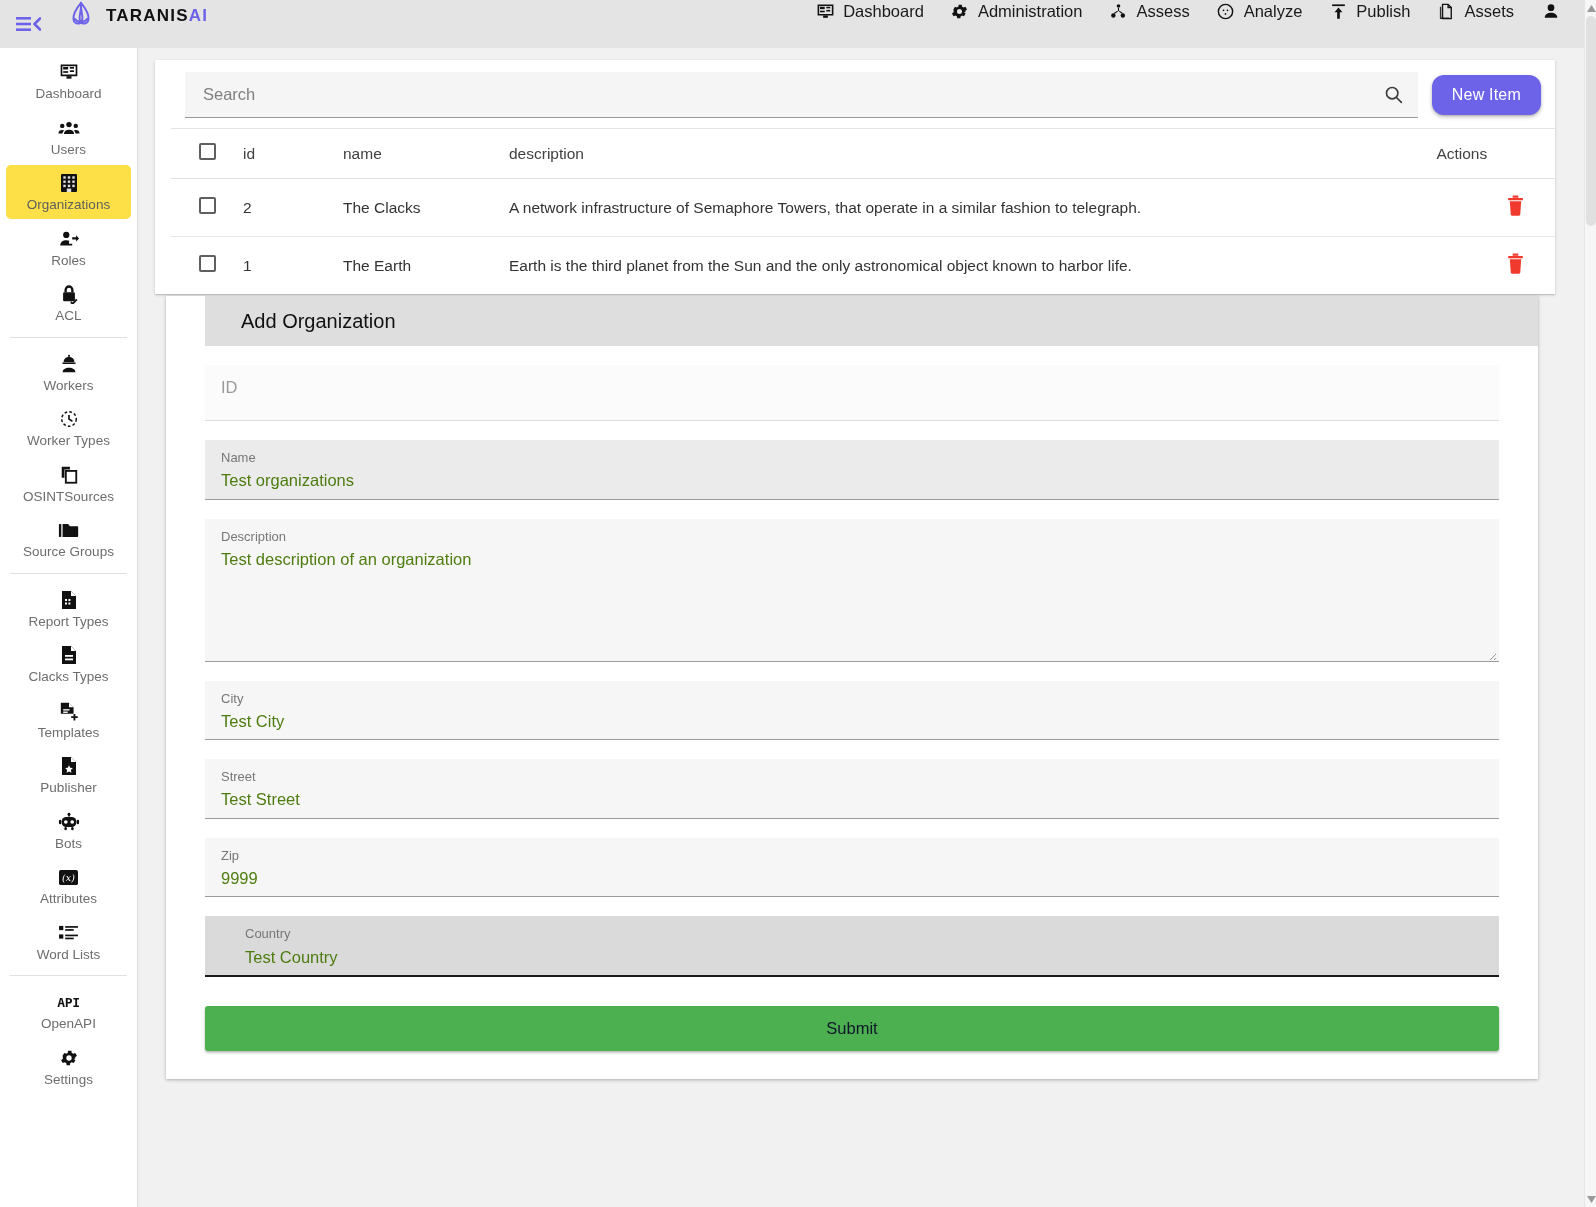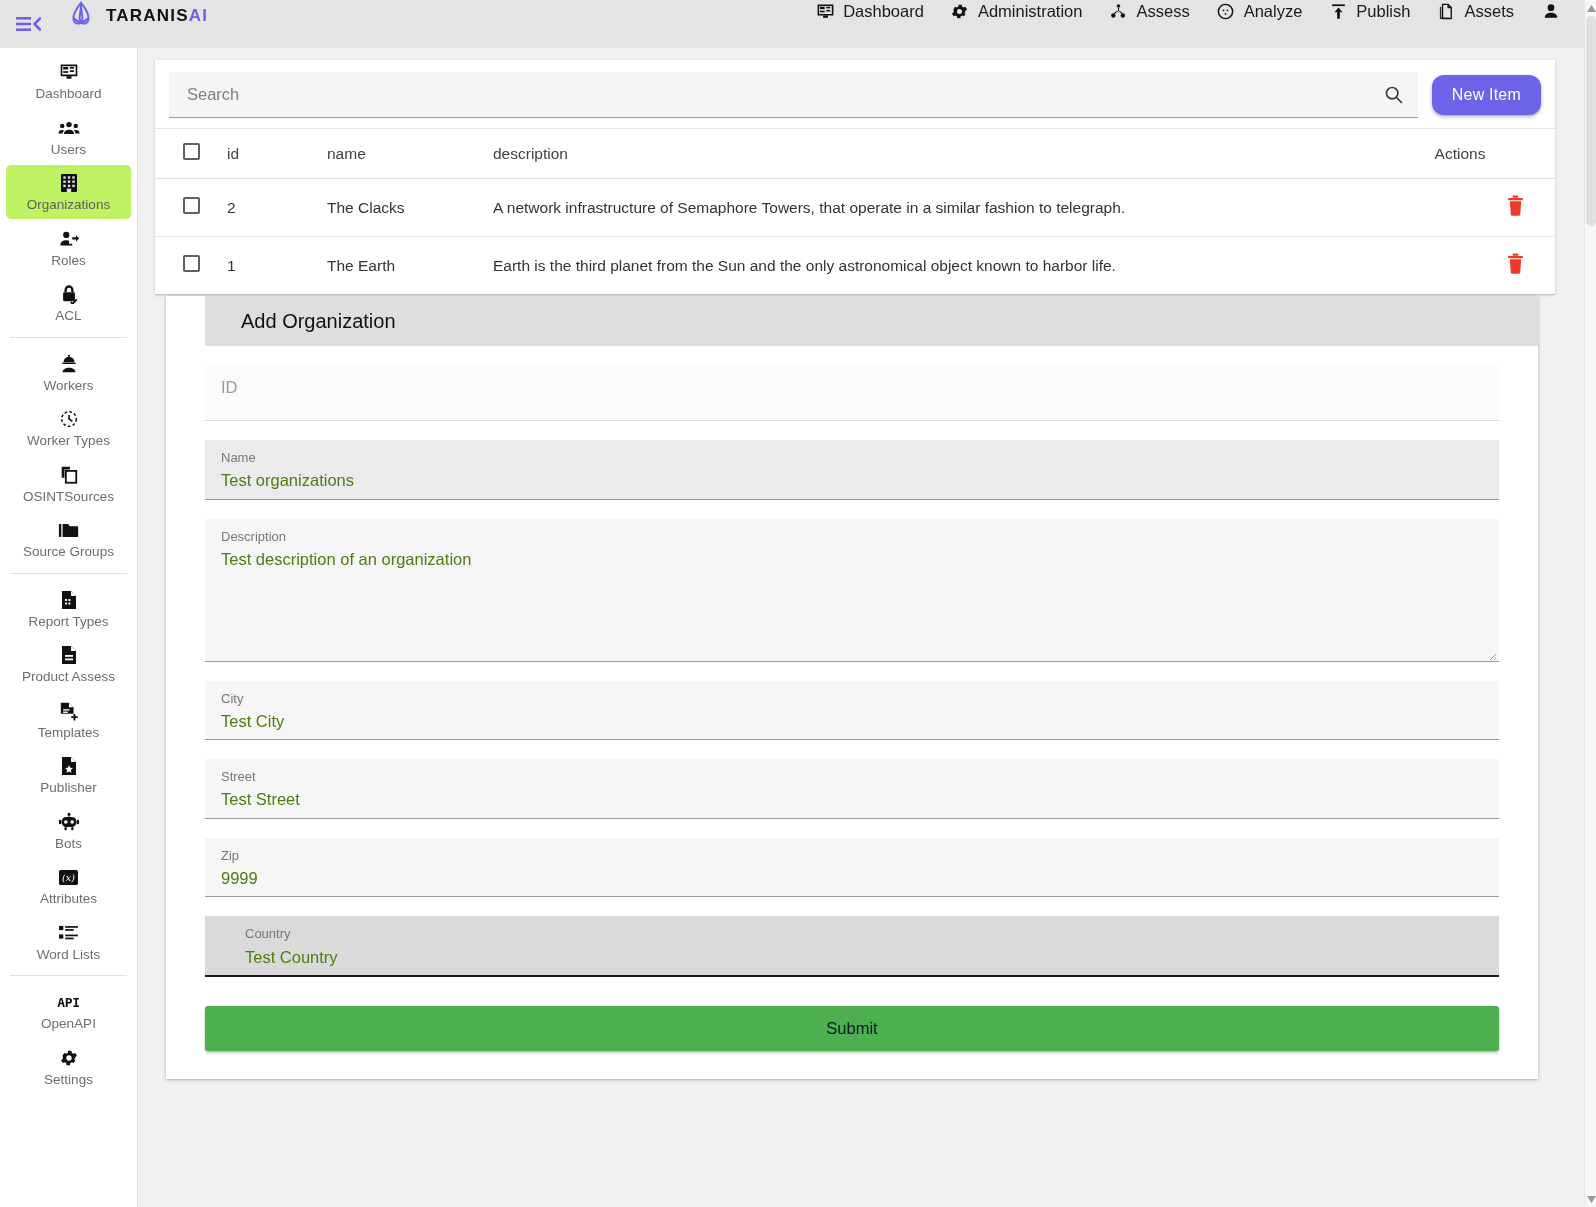"Search" .table-card { padding-left: none -> 16px }
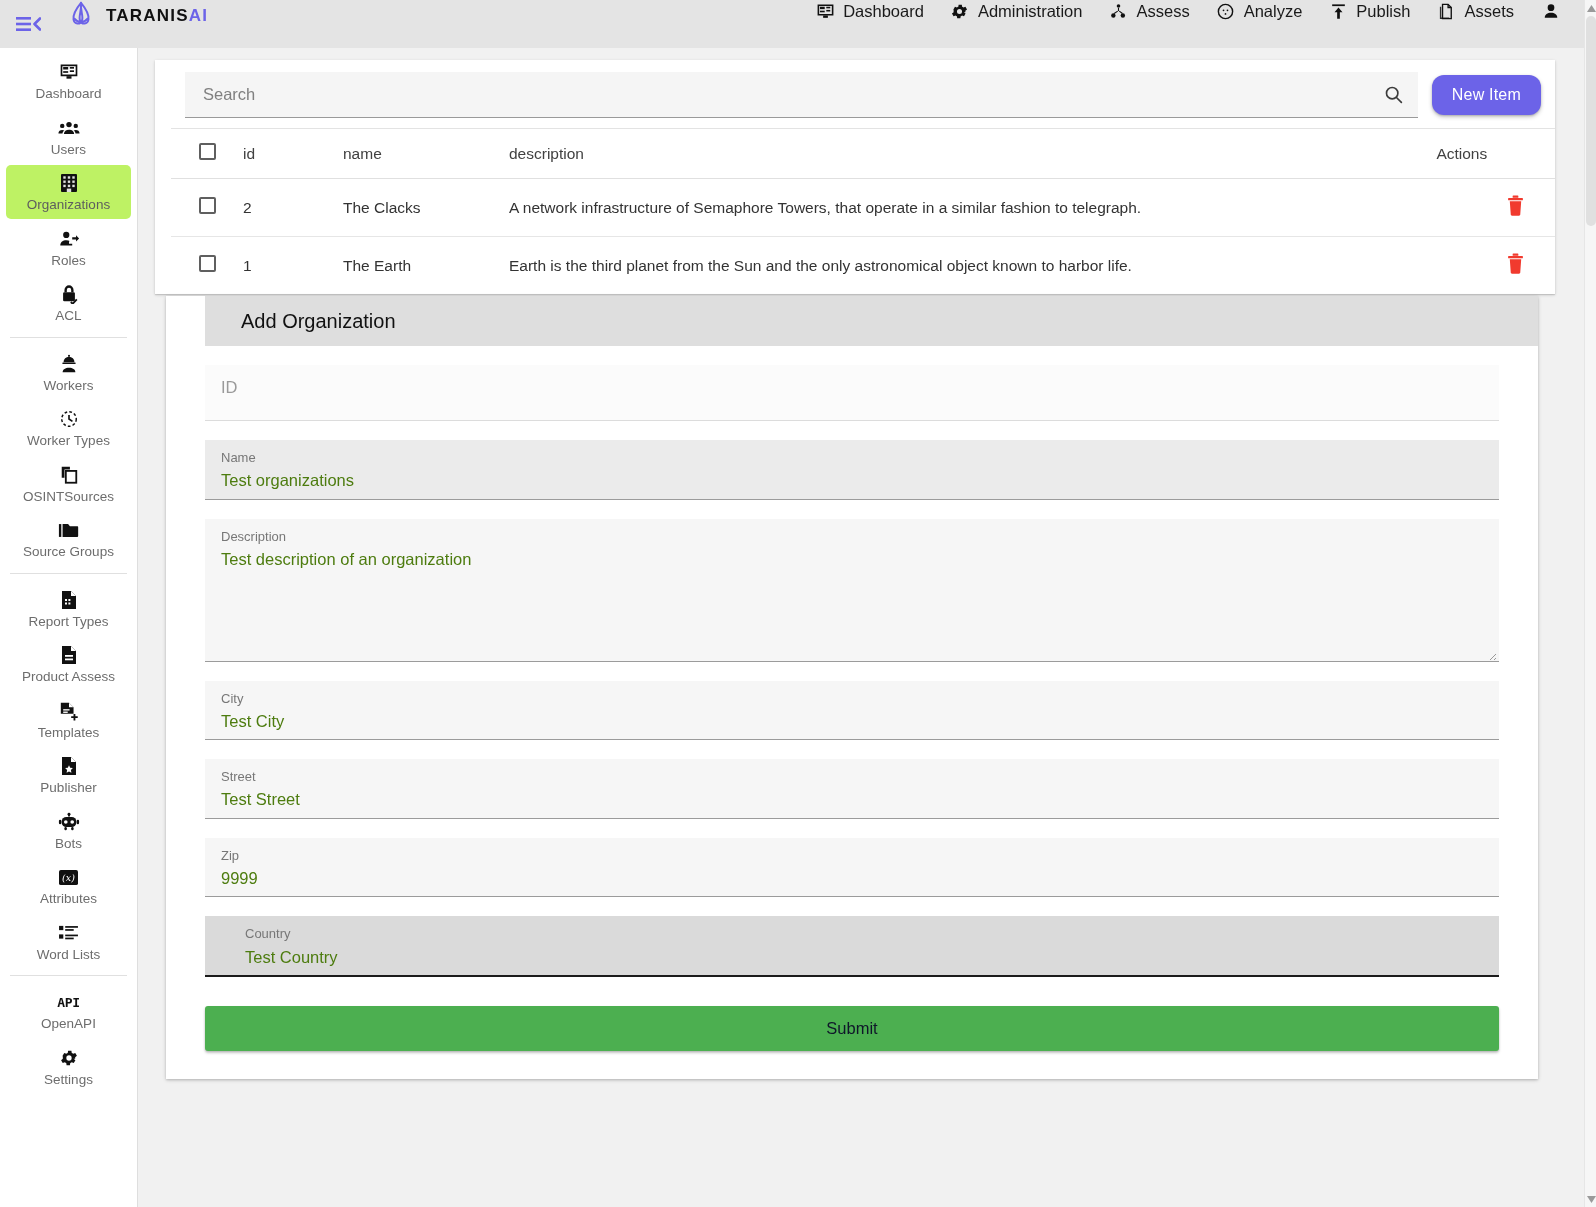"Organizations" .side-item.active { background: #bef264 -> #fde047 }
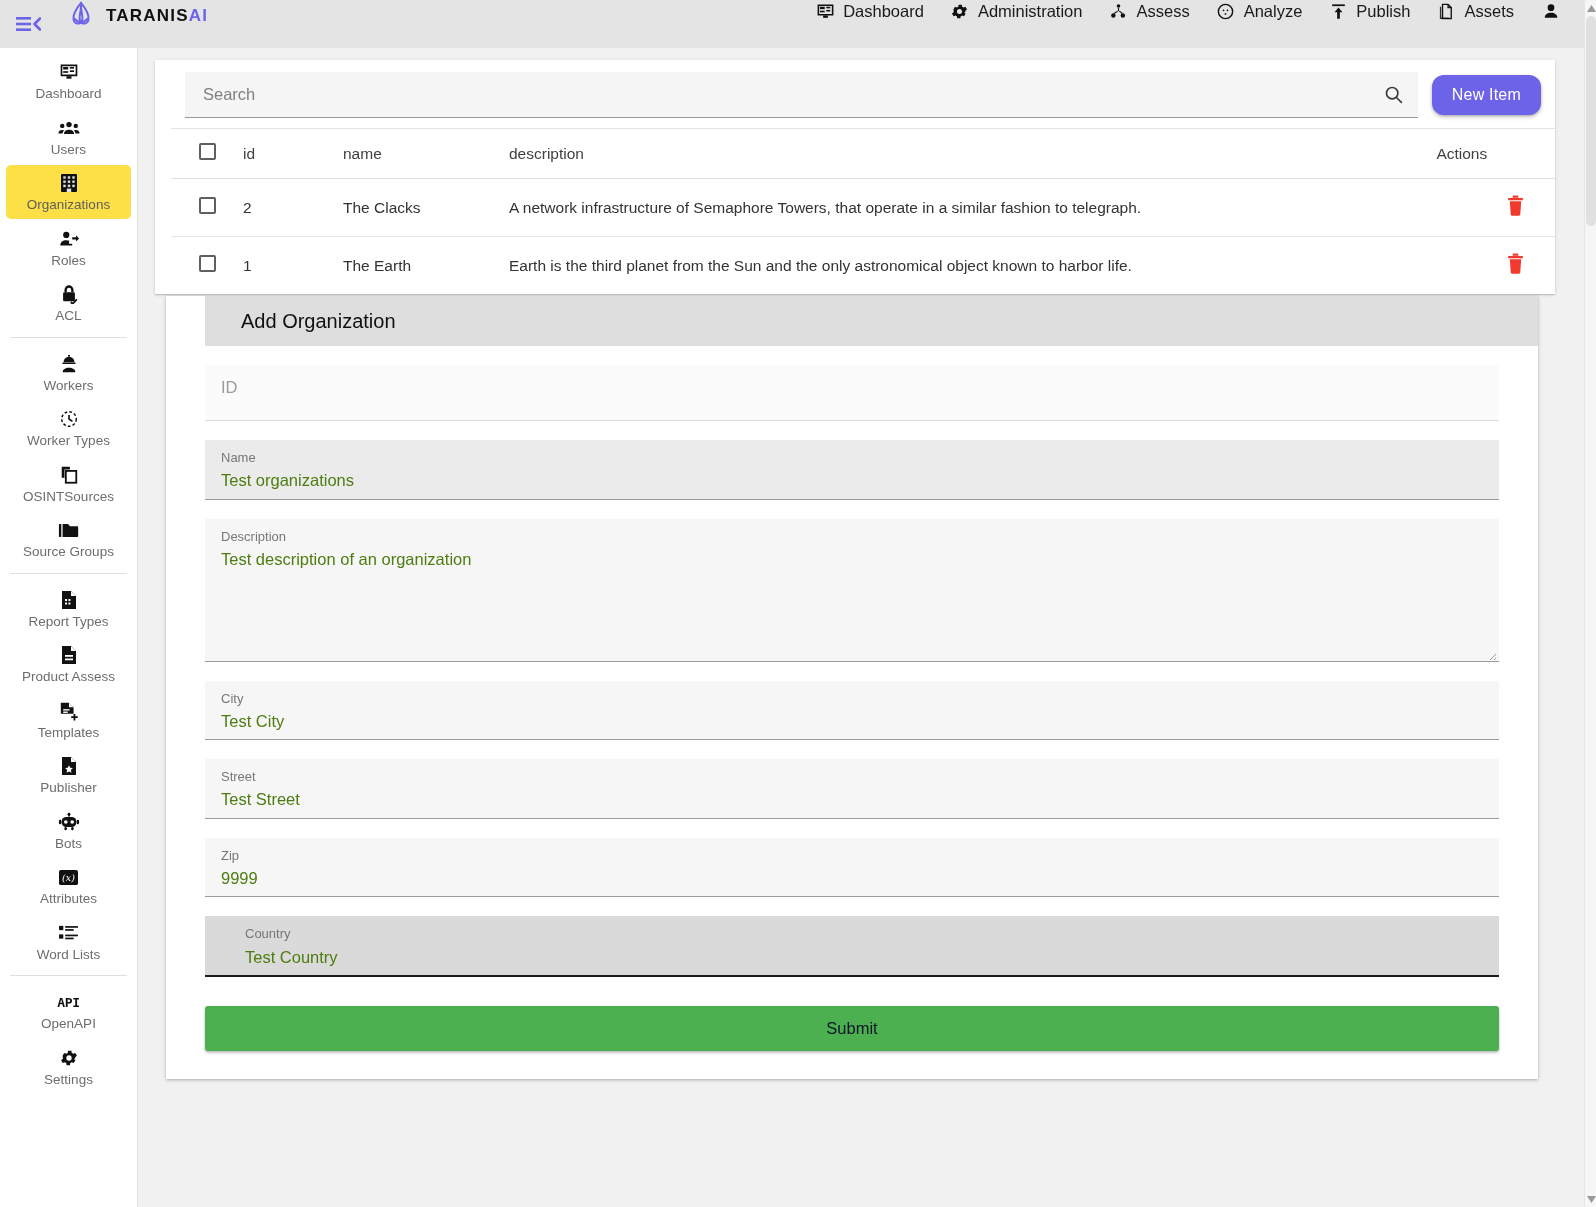"Product Assess" span.side-label { text: Product Assess -> Clacks Types }
